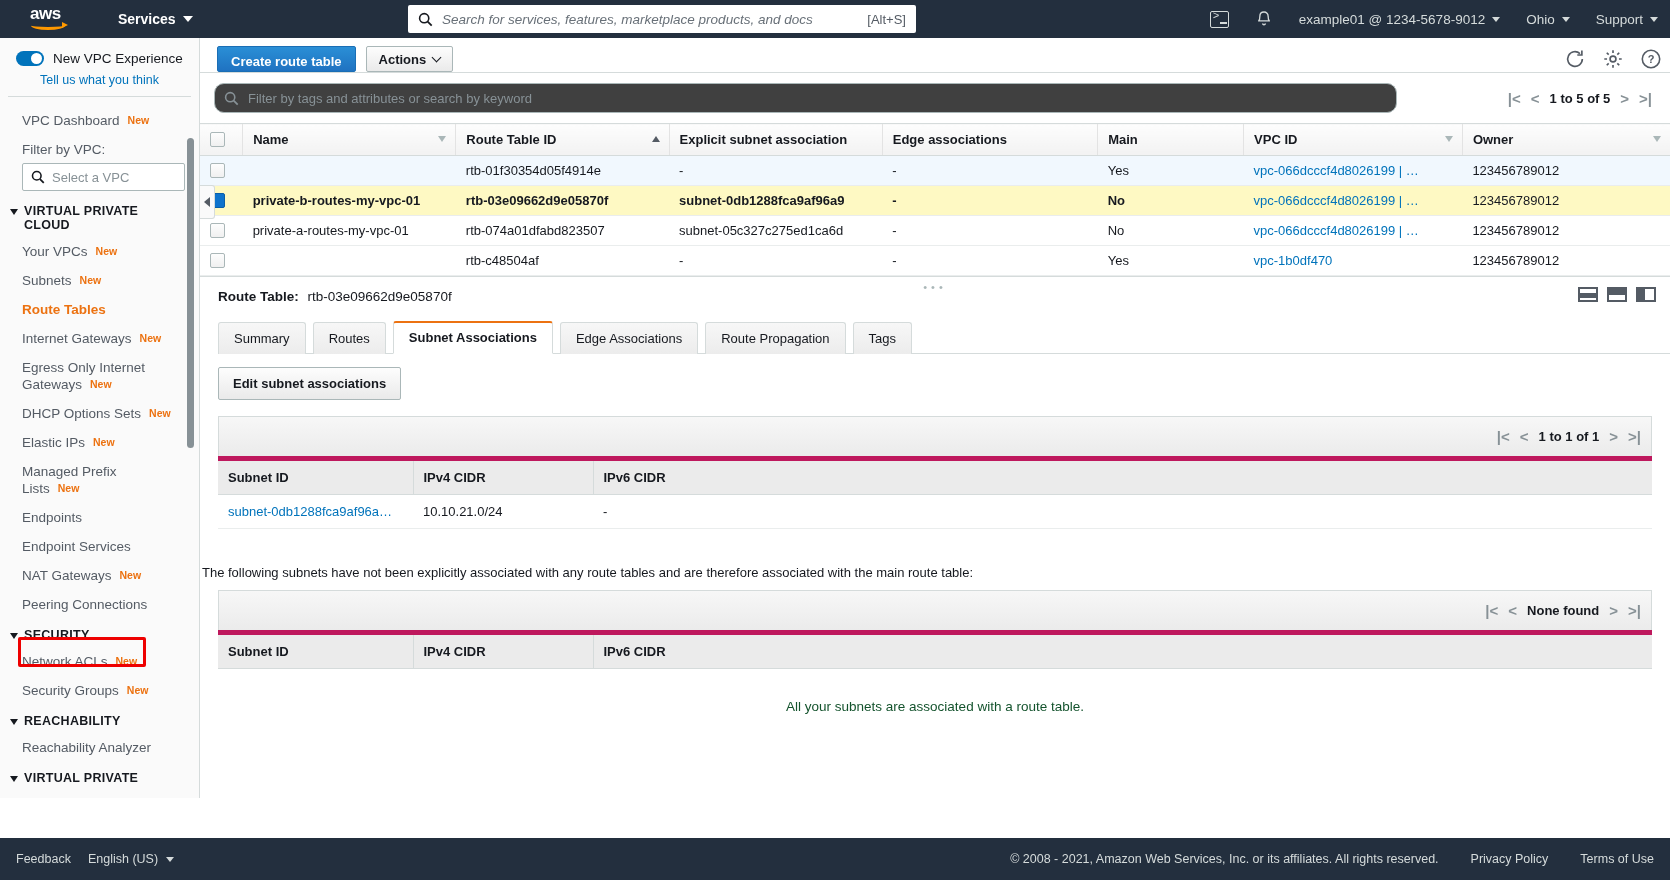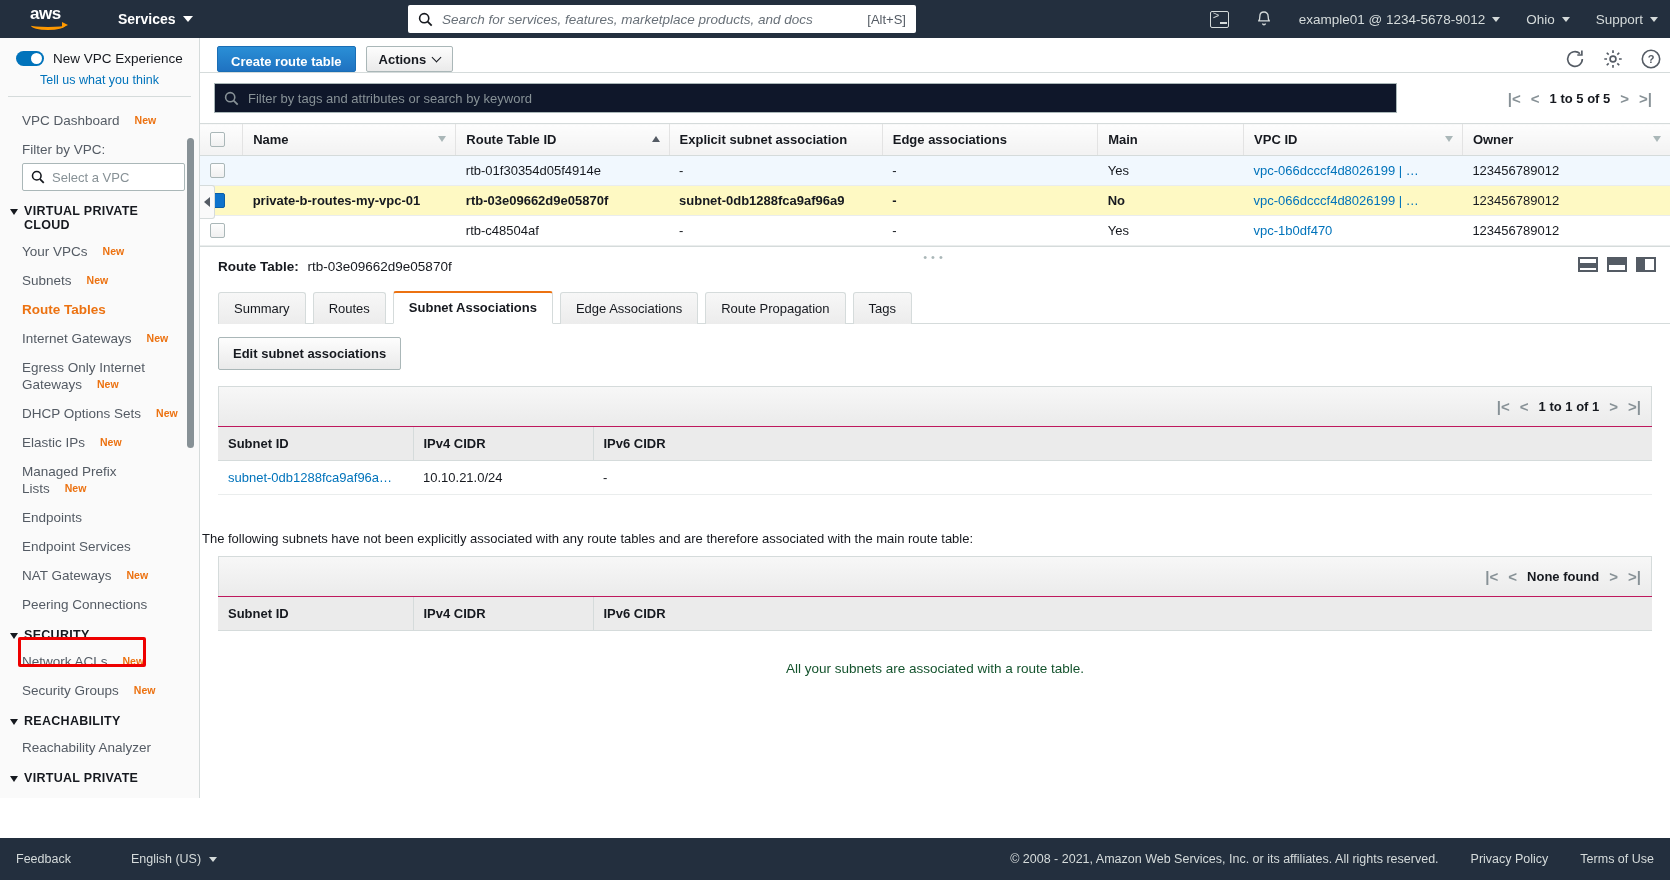"Filter by tags and attributes" #filterbox { background: #0f172a -> #404040; border-radius: 0 -> 10px }
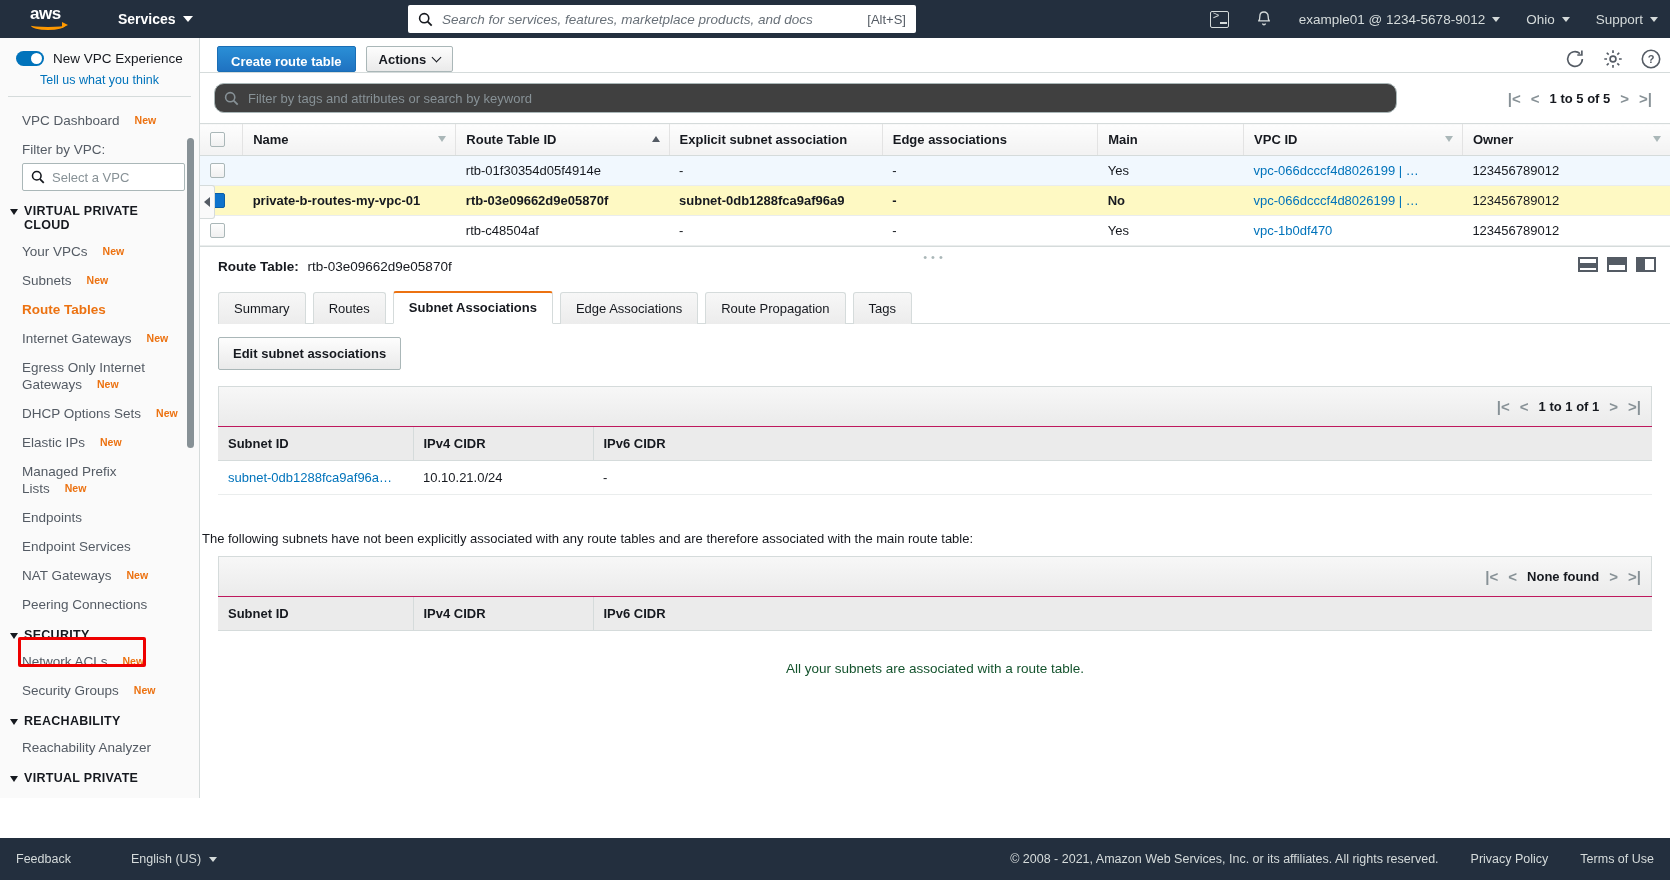"New" .snav-item .new { margin-left: 15px -> 8px }
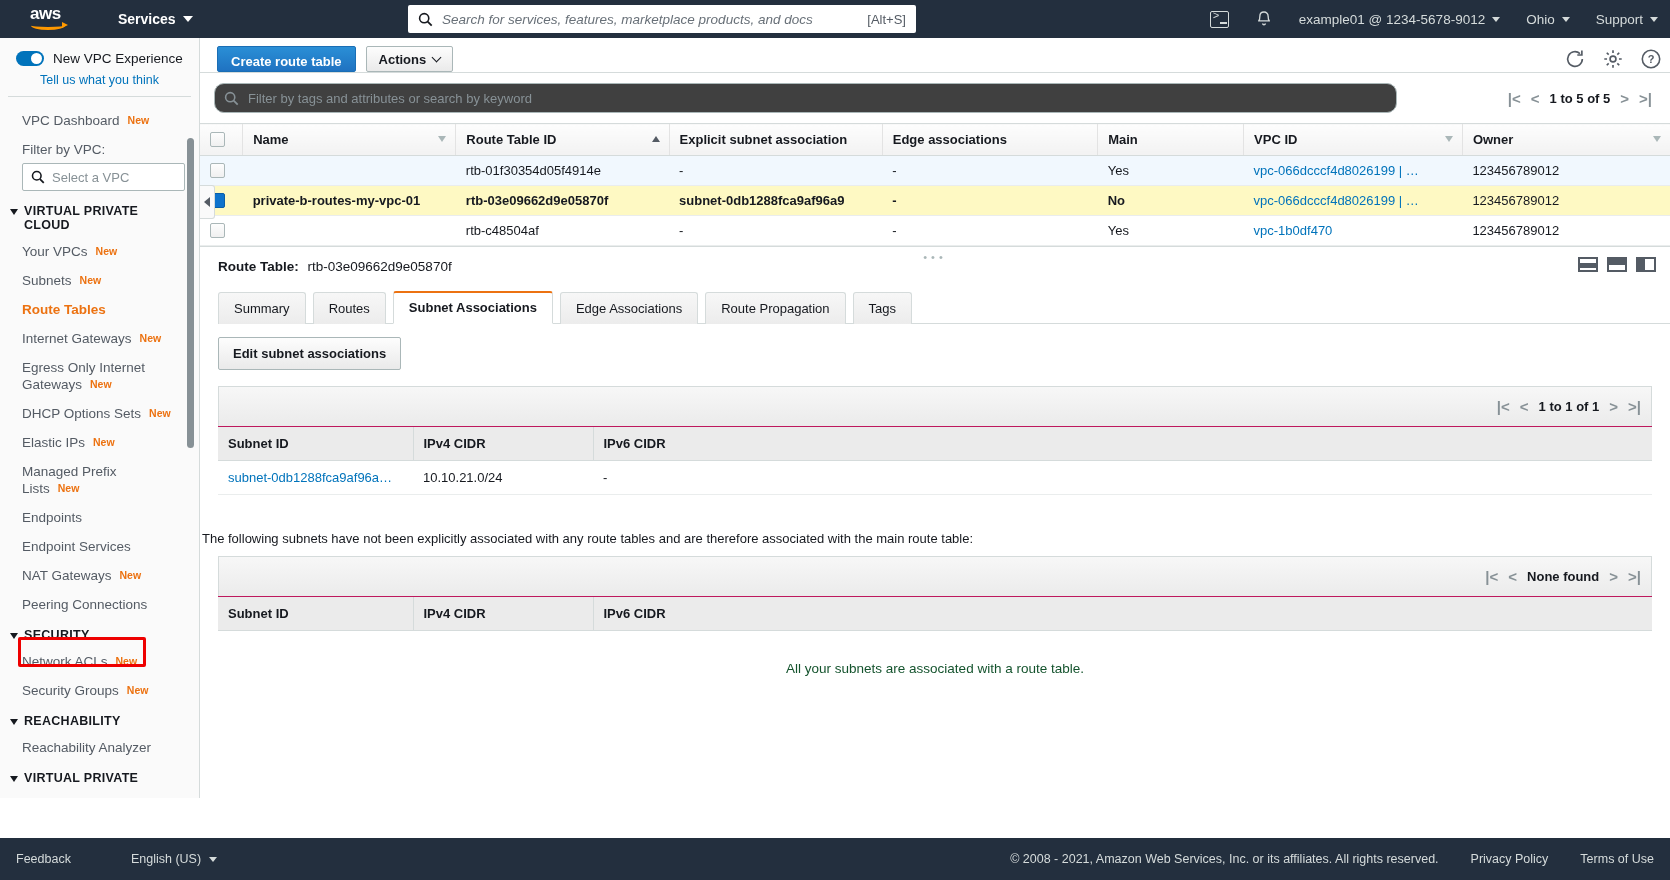"private-a-routes-my-vpc-01" tr { html: none -> <tr> <td> <div></div> </td> <td>private-a-routes-my-vpc-01</td> <td>rtb-074a01dfabd823507</td> <td>subnet-05c327c275ed1ca6d</td> <td>-</td> <td>No</td> <td>vpc-066dcccf4d8026199 | …</td> <td>123456789012</td> </tr> }
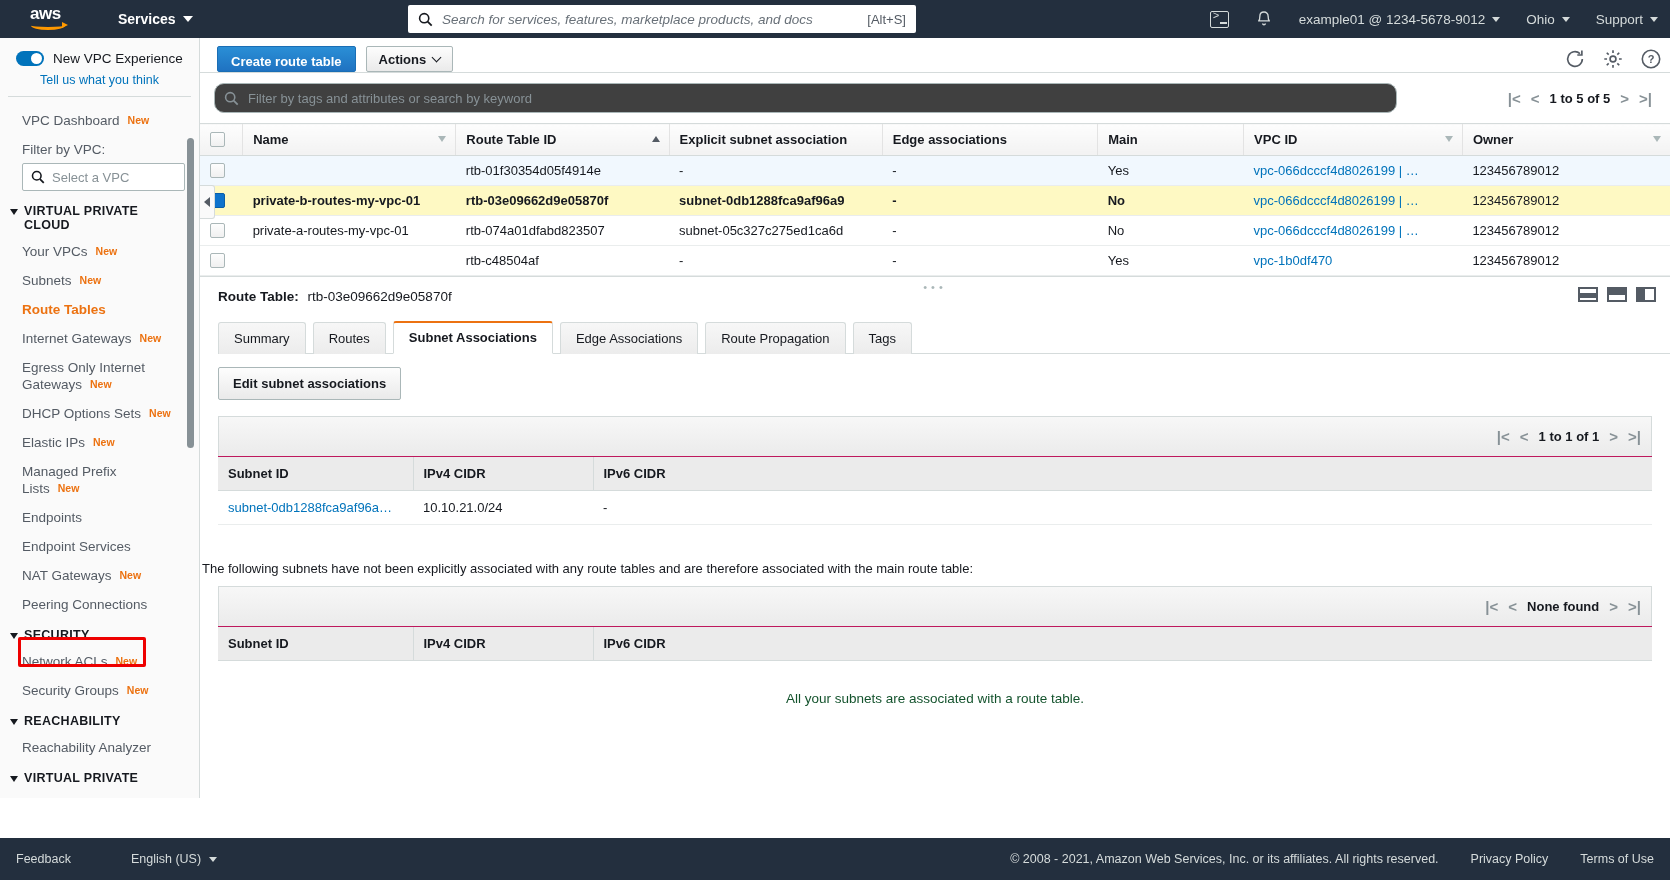"Subnet ID" table.sub th { border-top: 1px solid #be185d -> 5px solid #be185d }
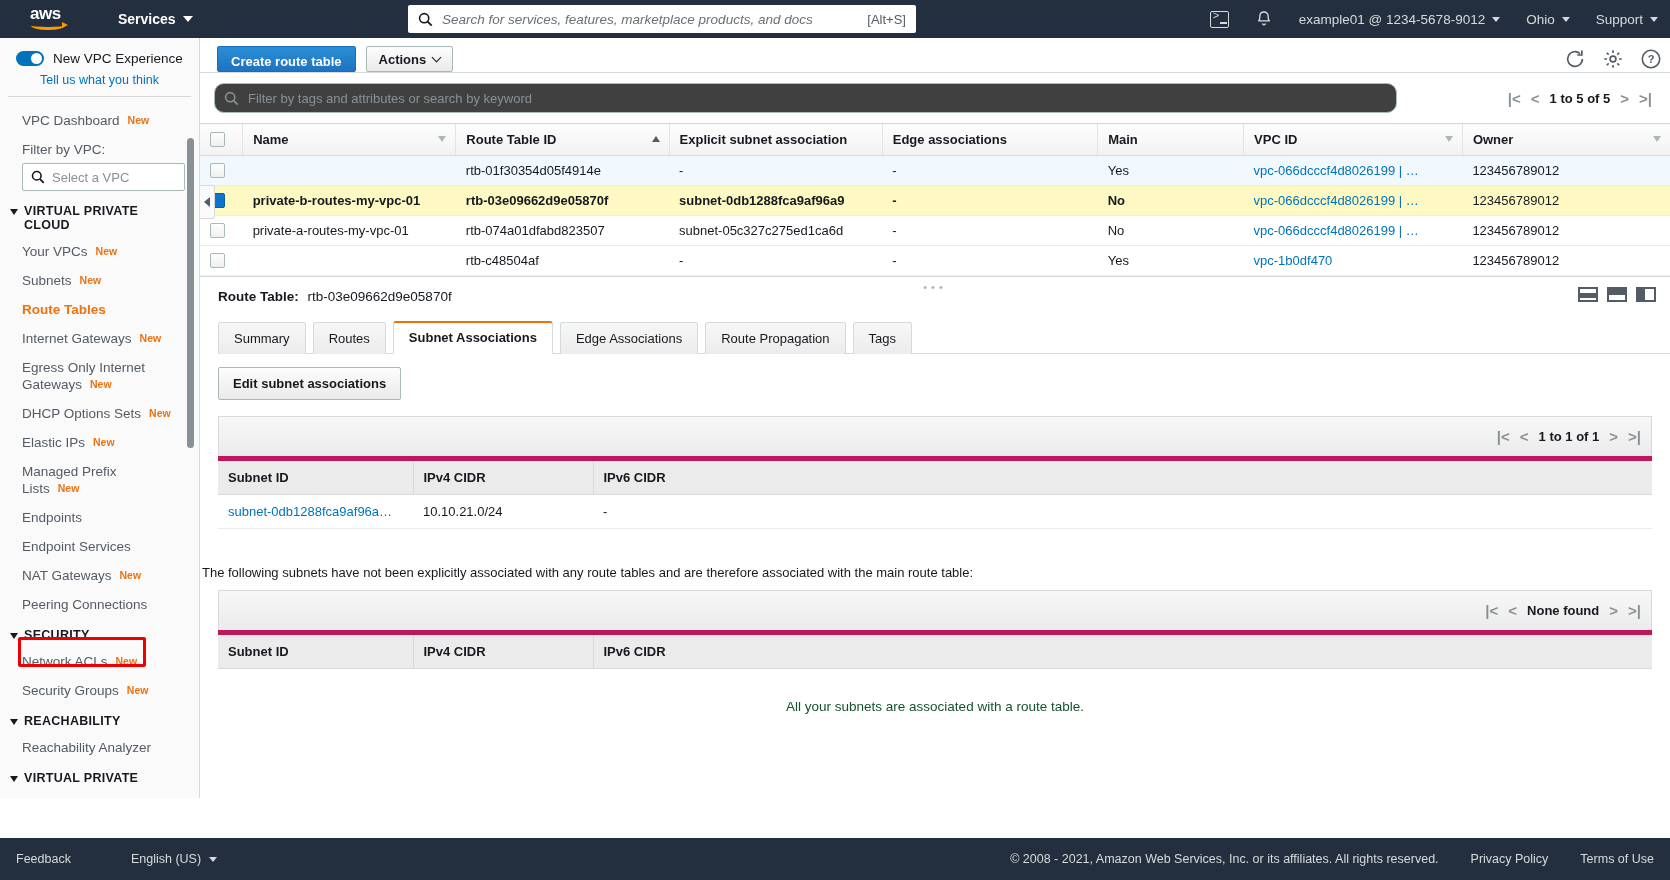"Feedback" #footer .fl { gap: 60px -> 17px }
